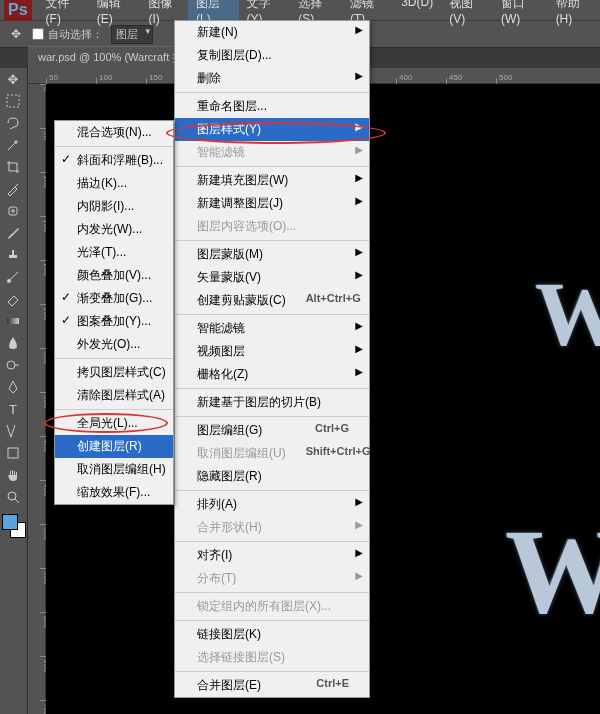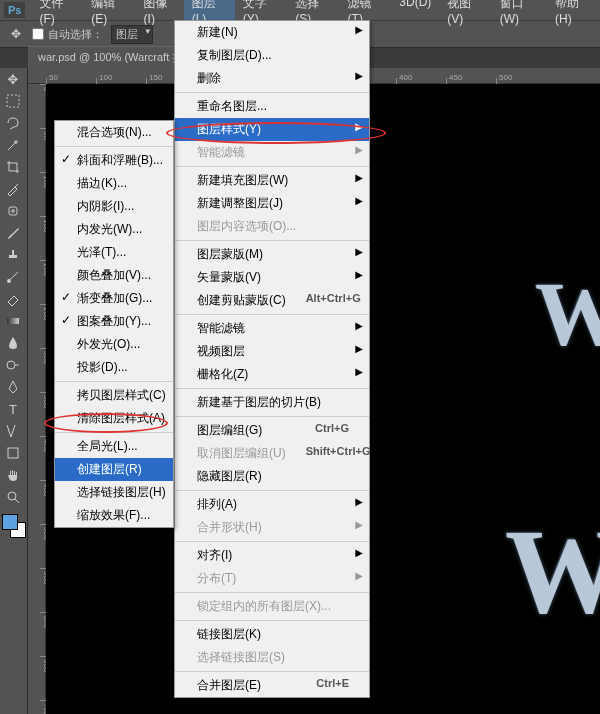"Ps" .ps-logo { background: #404040 -> #7f1d1d; font-size: 11px -> 16px }
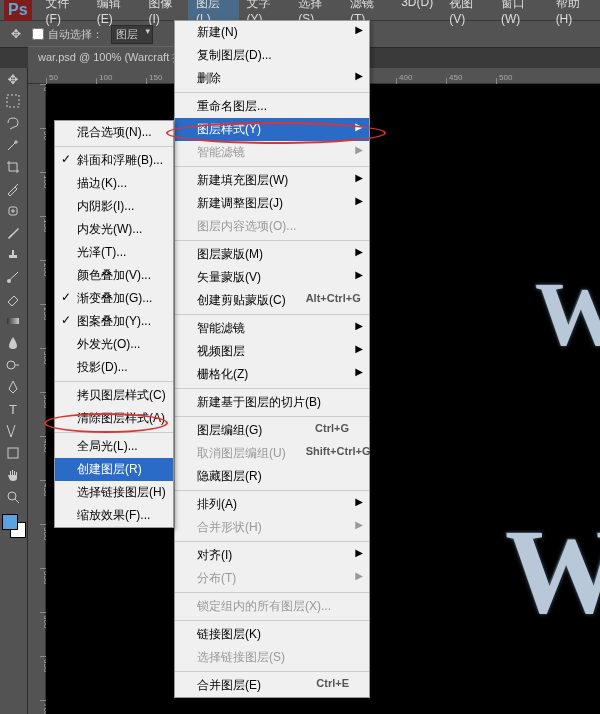"投影(D)..." div.mi { html: <div> <span>投影(D)...</span> </div> -> none }
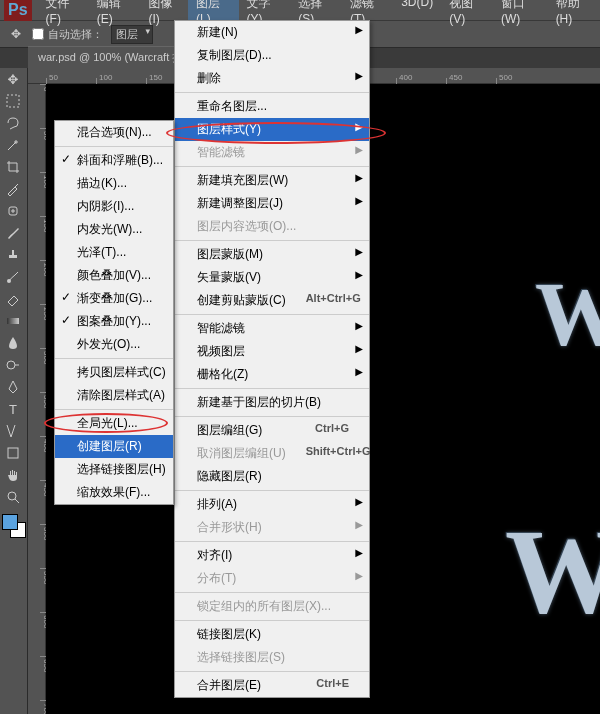"选择链接图层(H)" span { text: 选择链接图层 -> 取消图层编组 }
